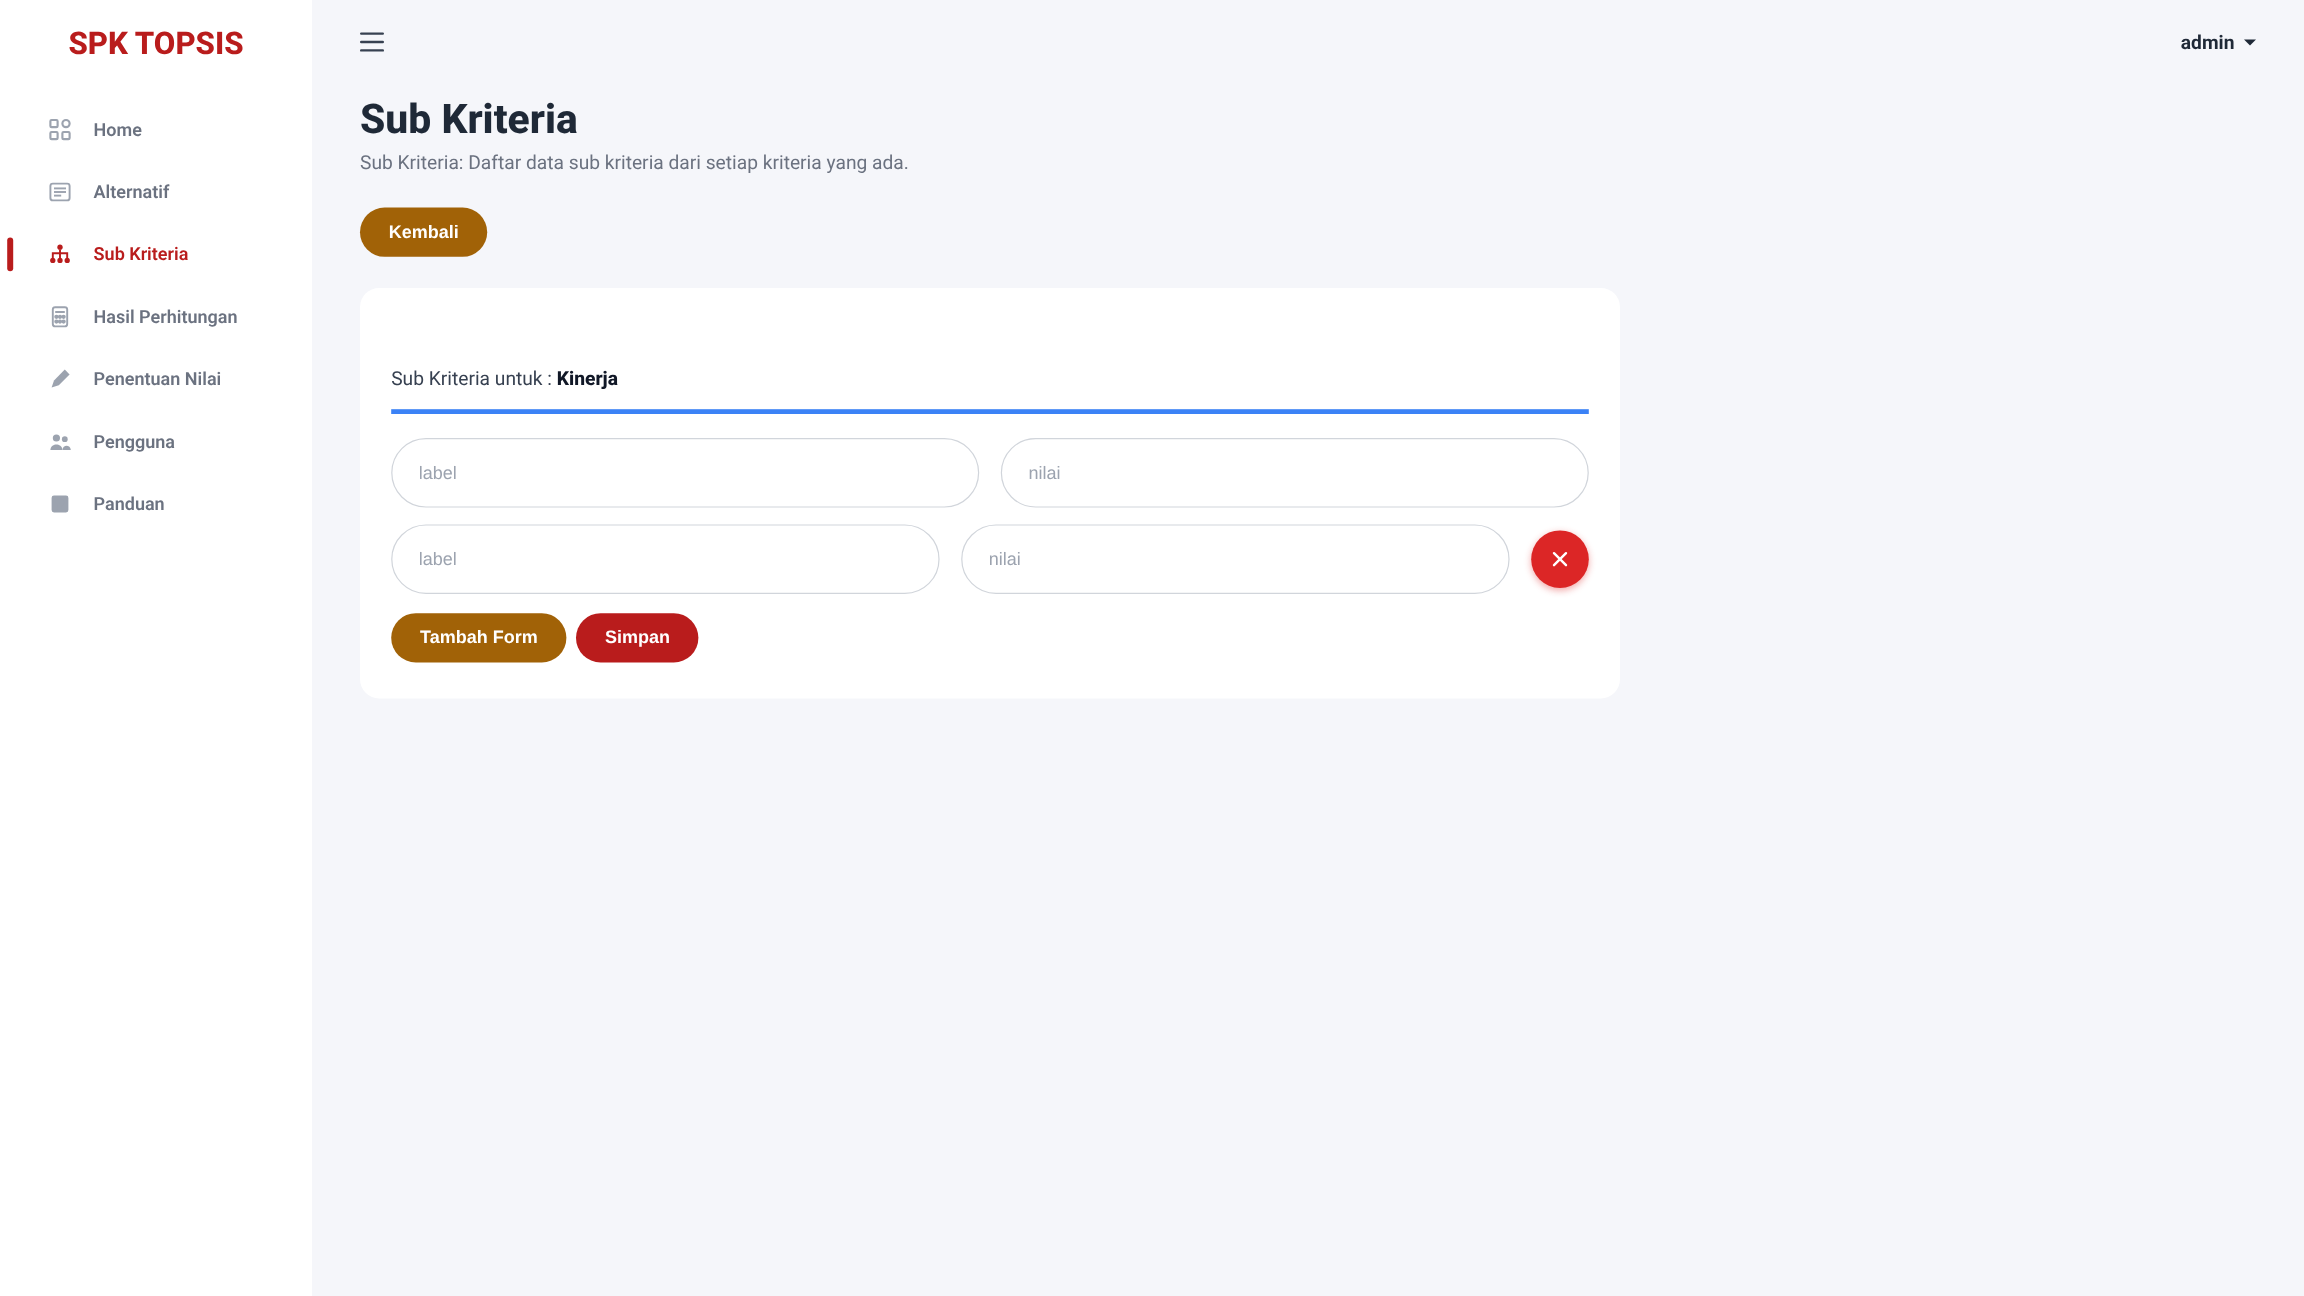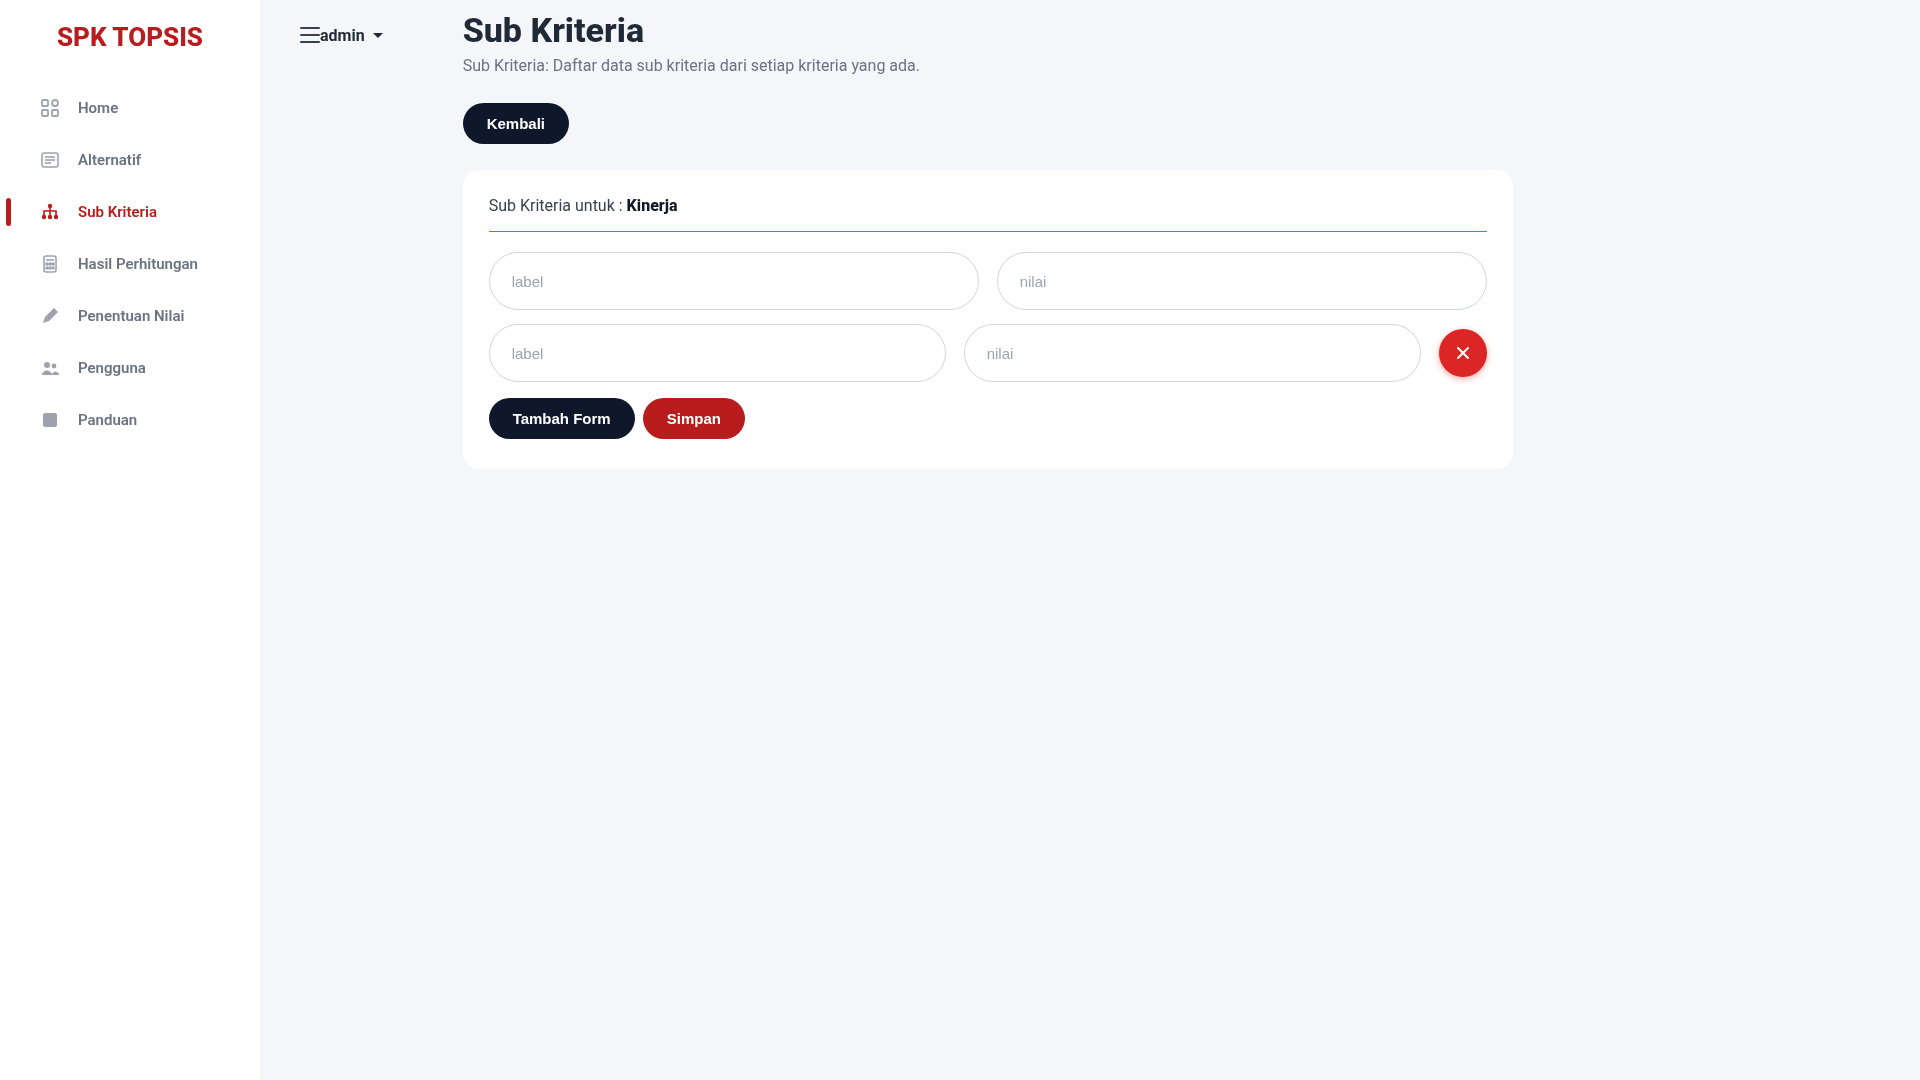"admin" .main { flex-direction: row -> column }
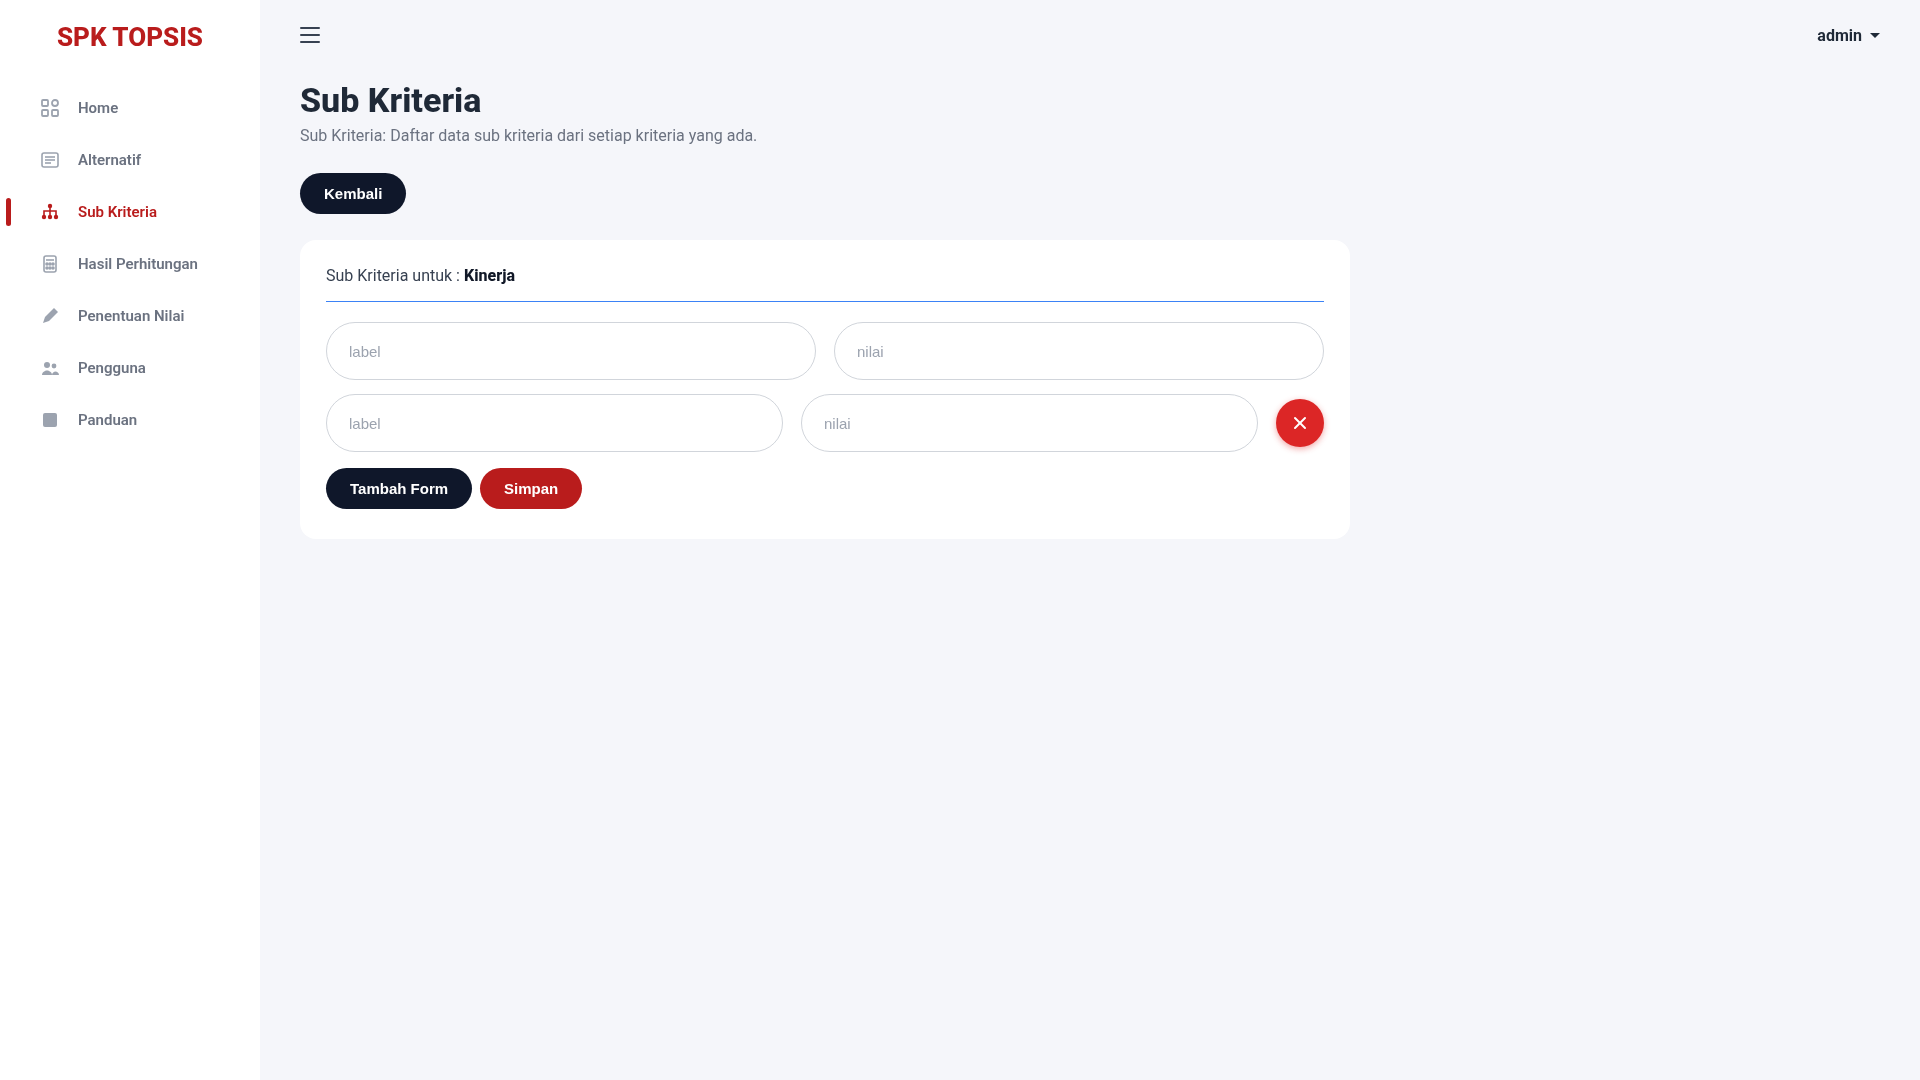"Kembali" .btn-secondary { background: #0f172a -> #a16207 }
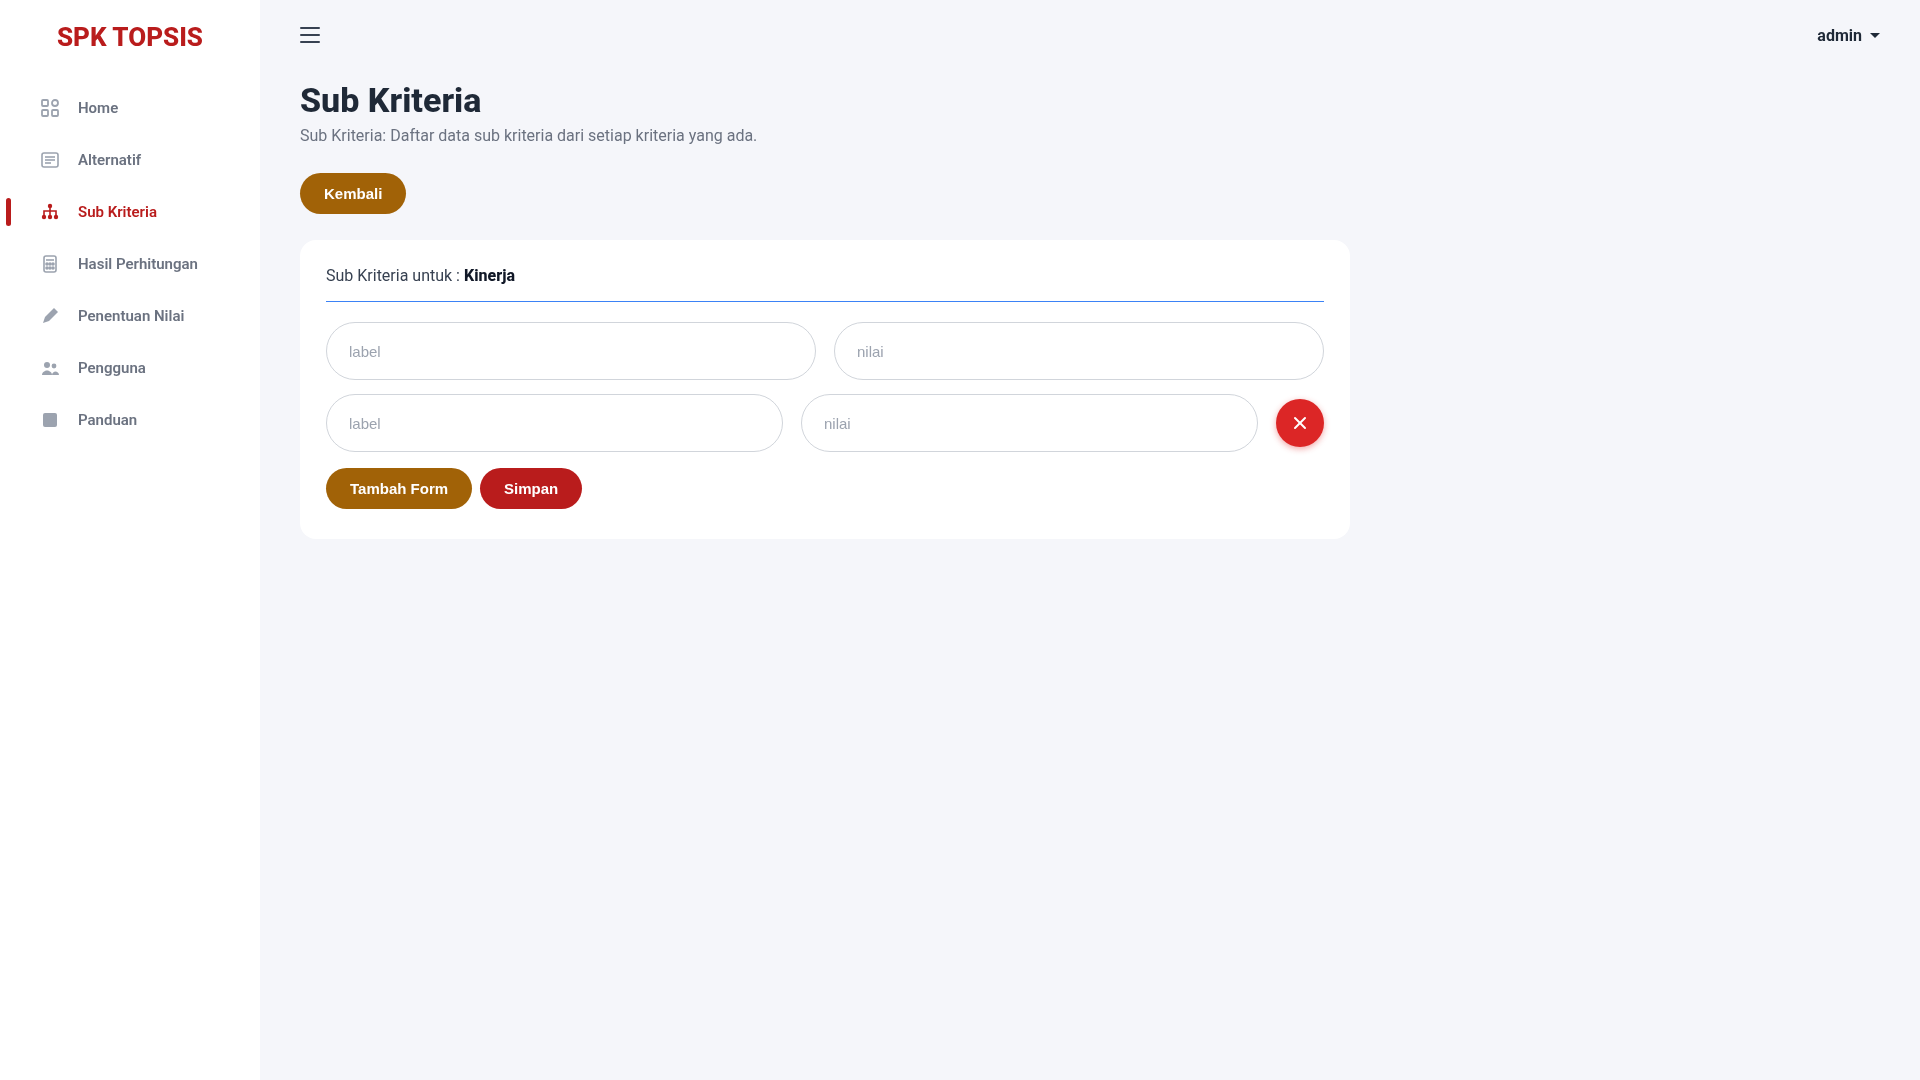"Sub Kriteria untuk : Kinerja" .card-header { border-bottom: 1px solid #3b82f6 -> 4px solid #3b82f6; margin-top: none -> 40px }
